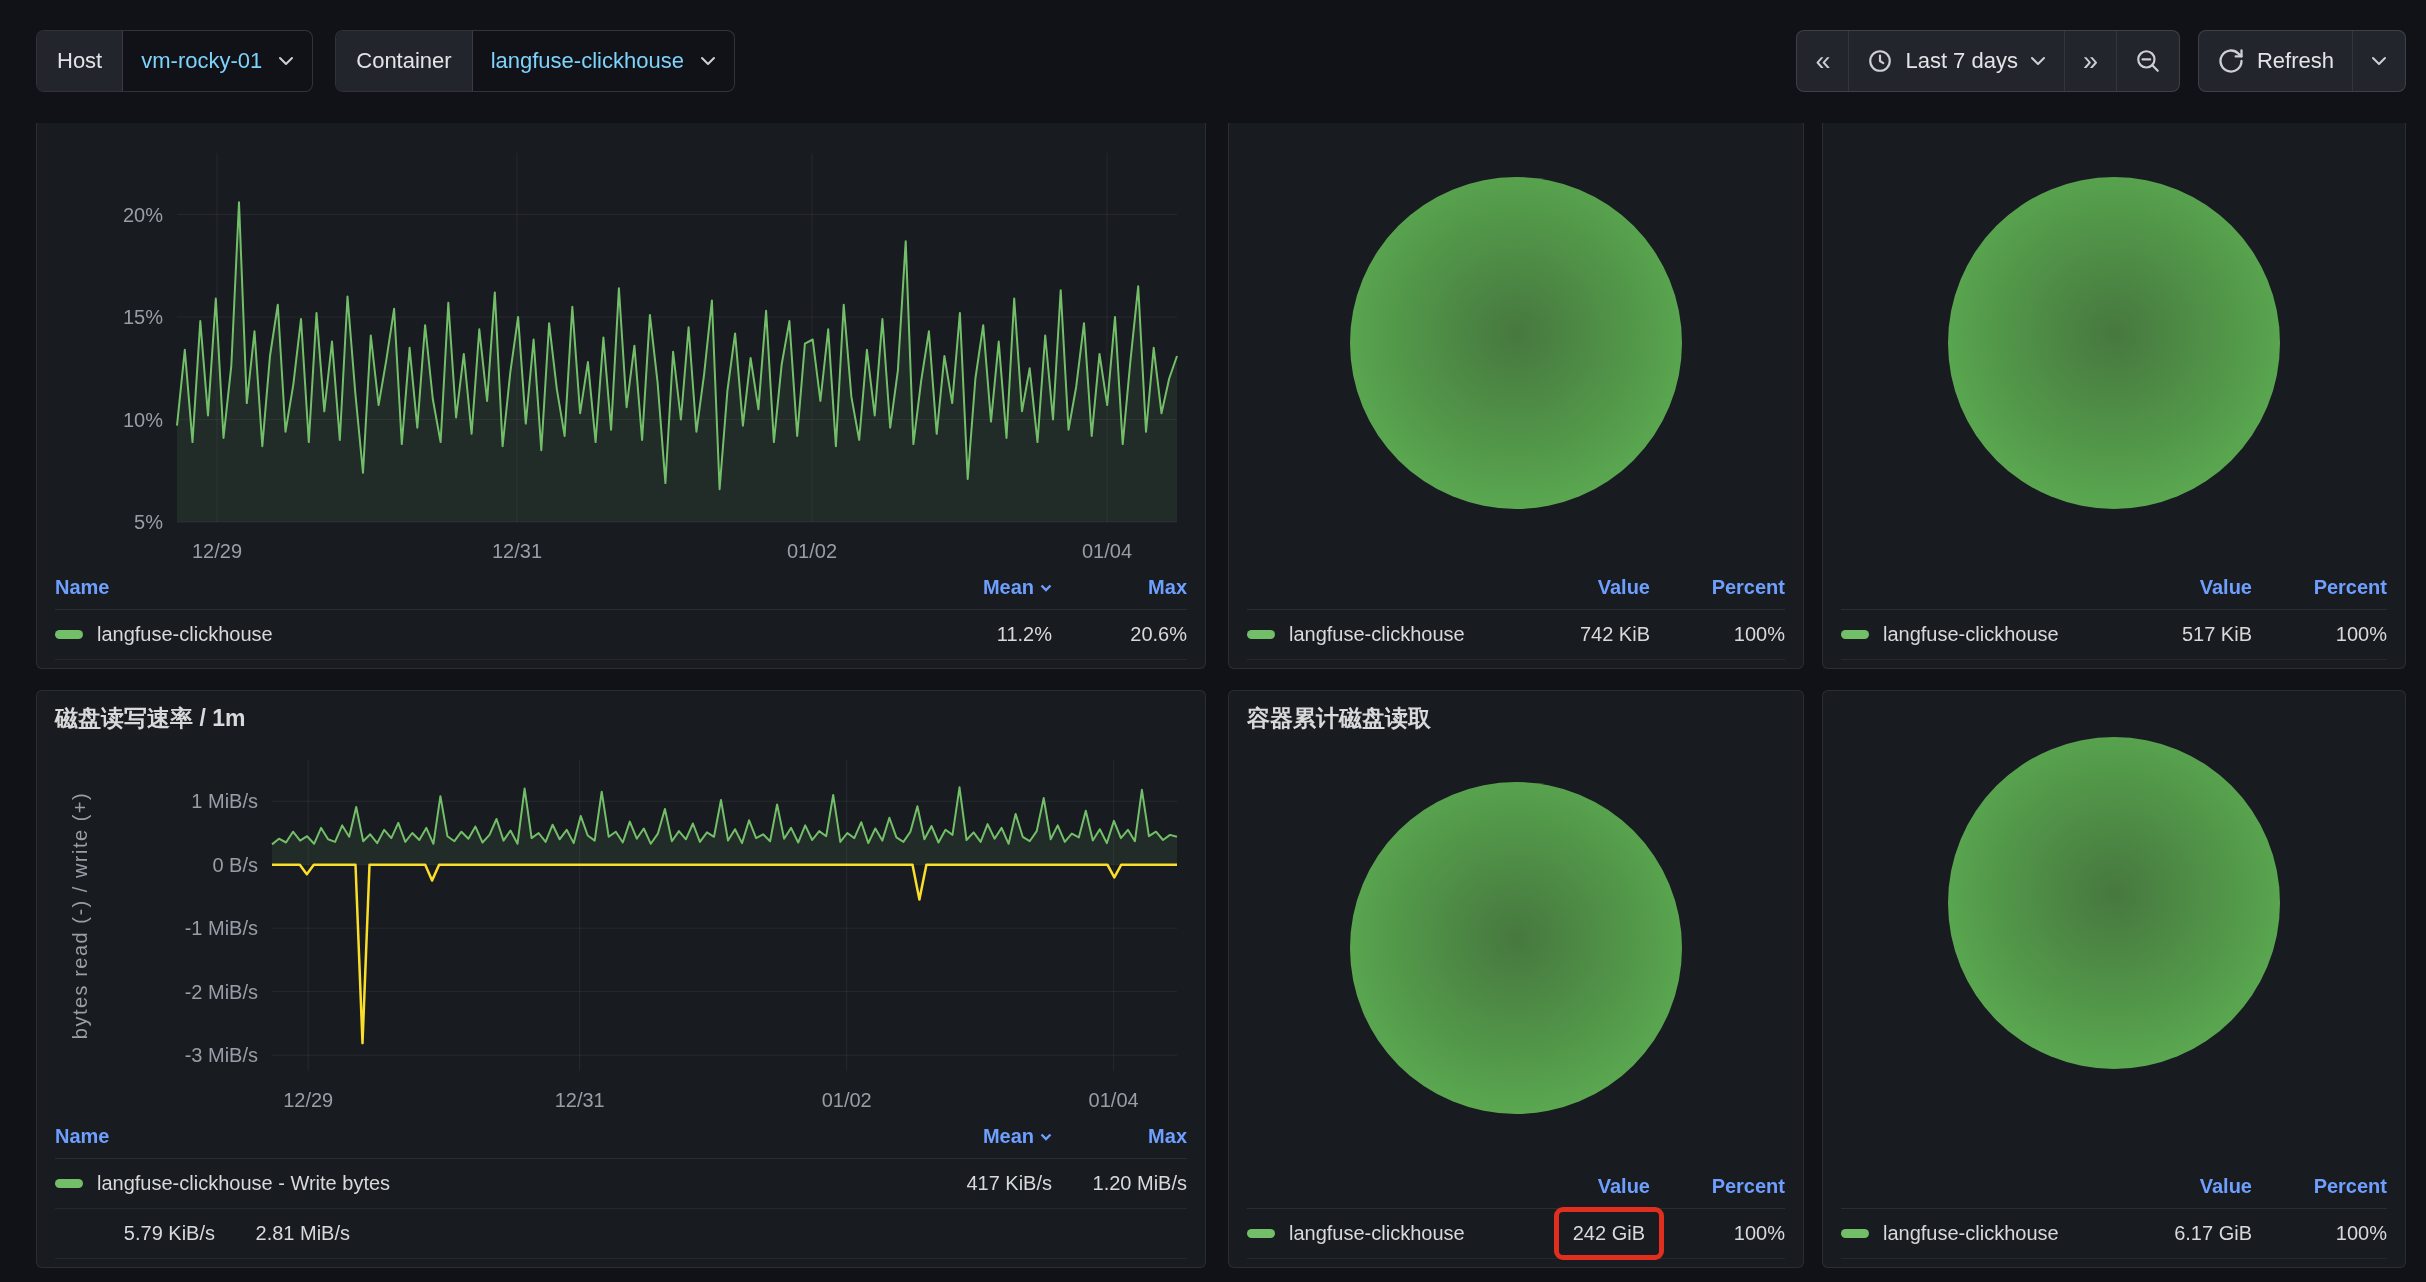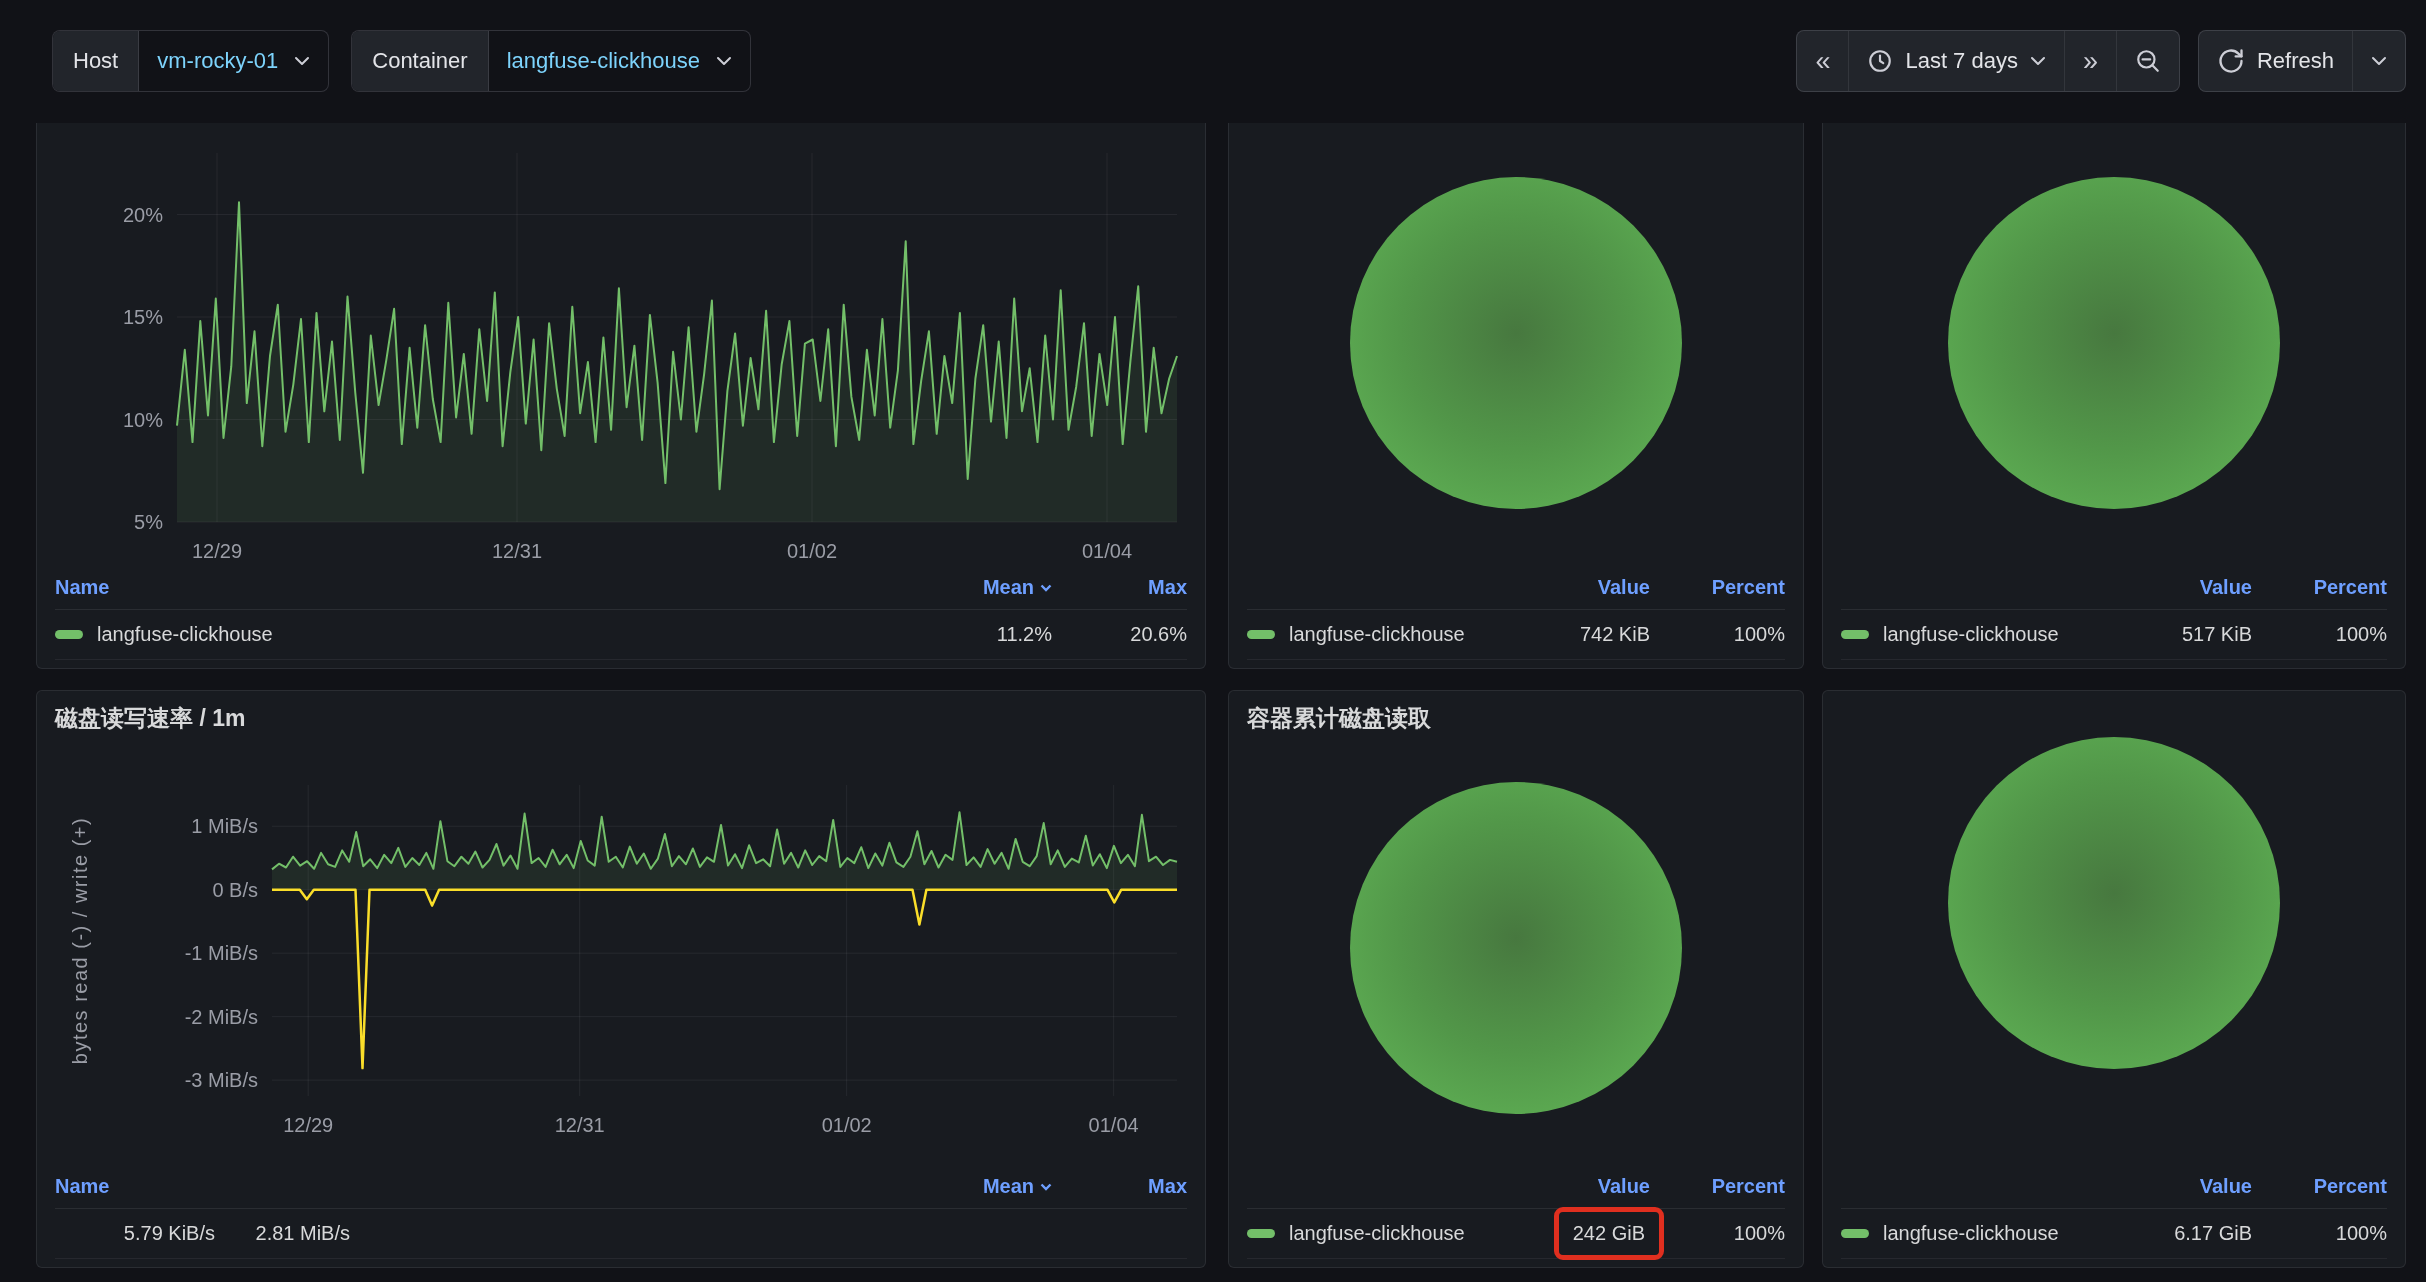"Host" .toolbar { left: 16px -> 0 }
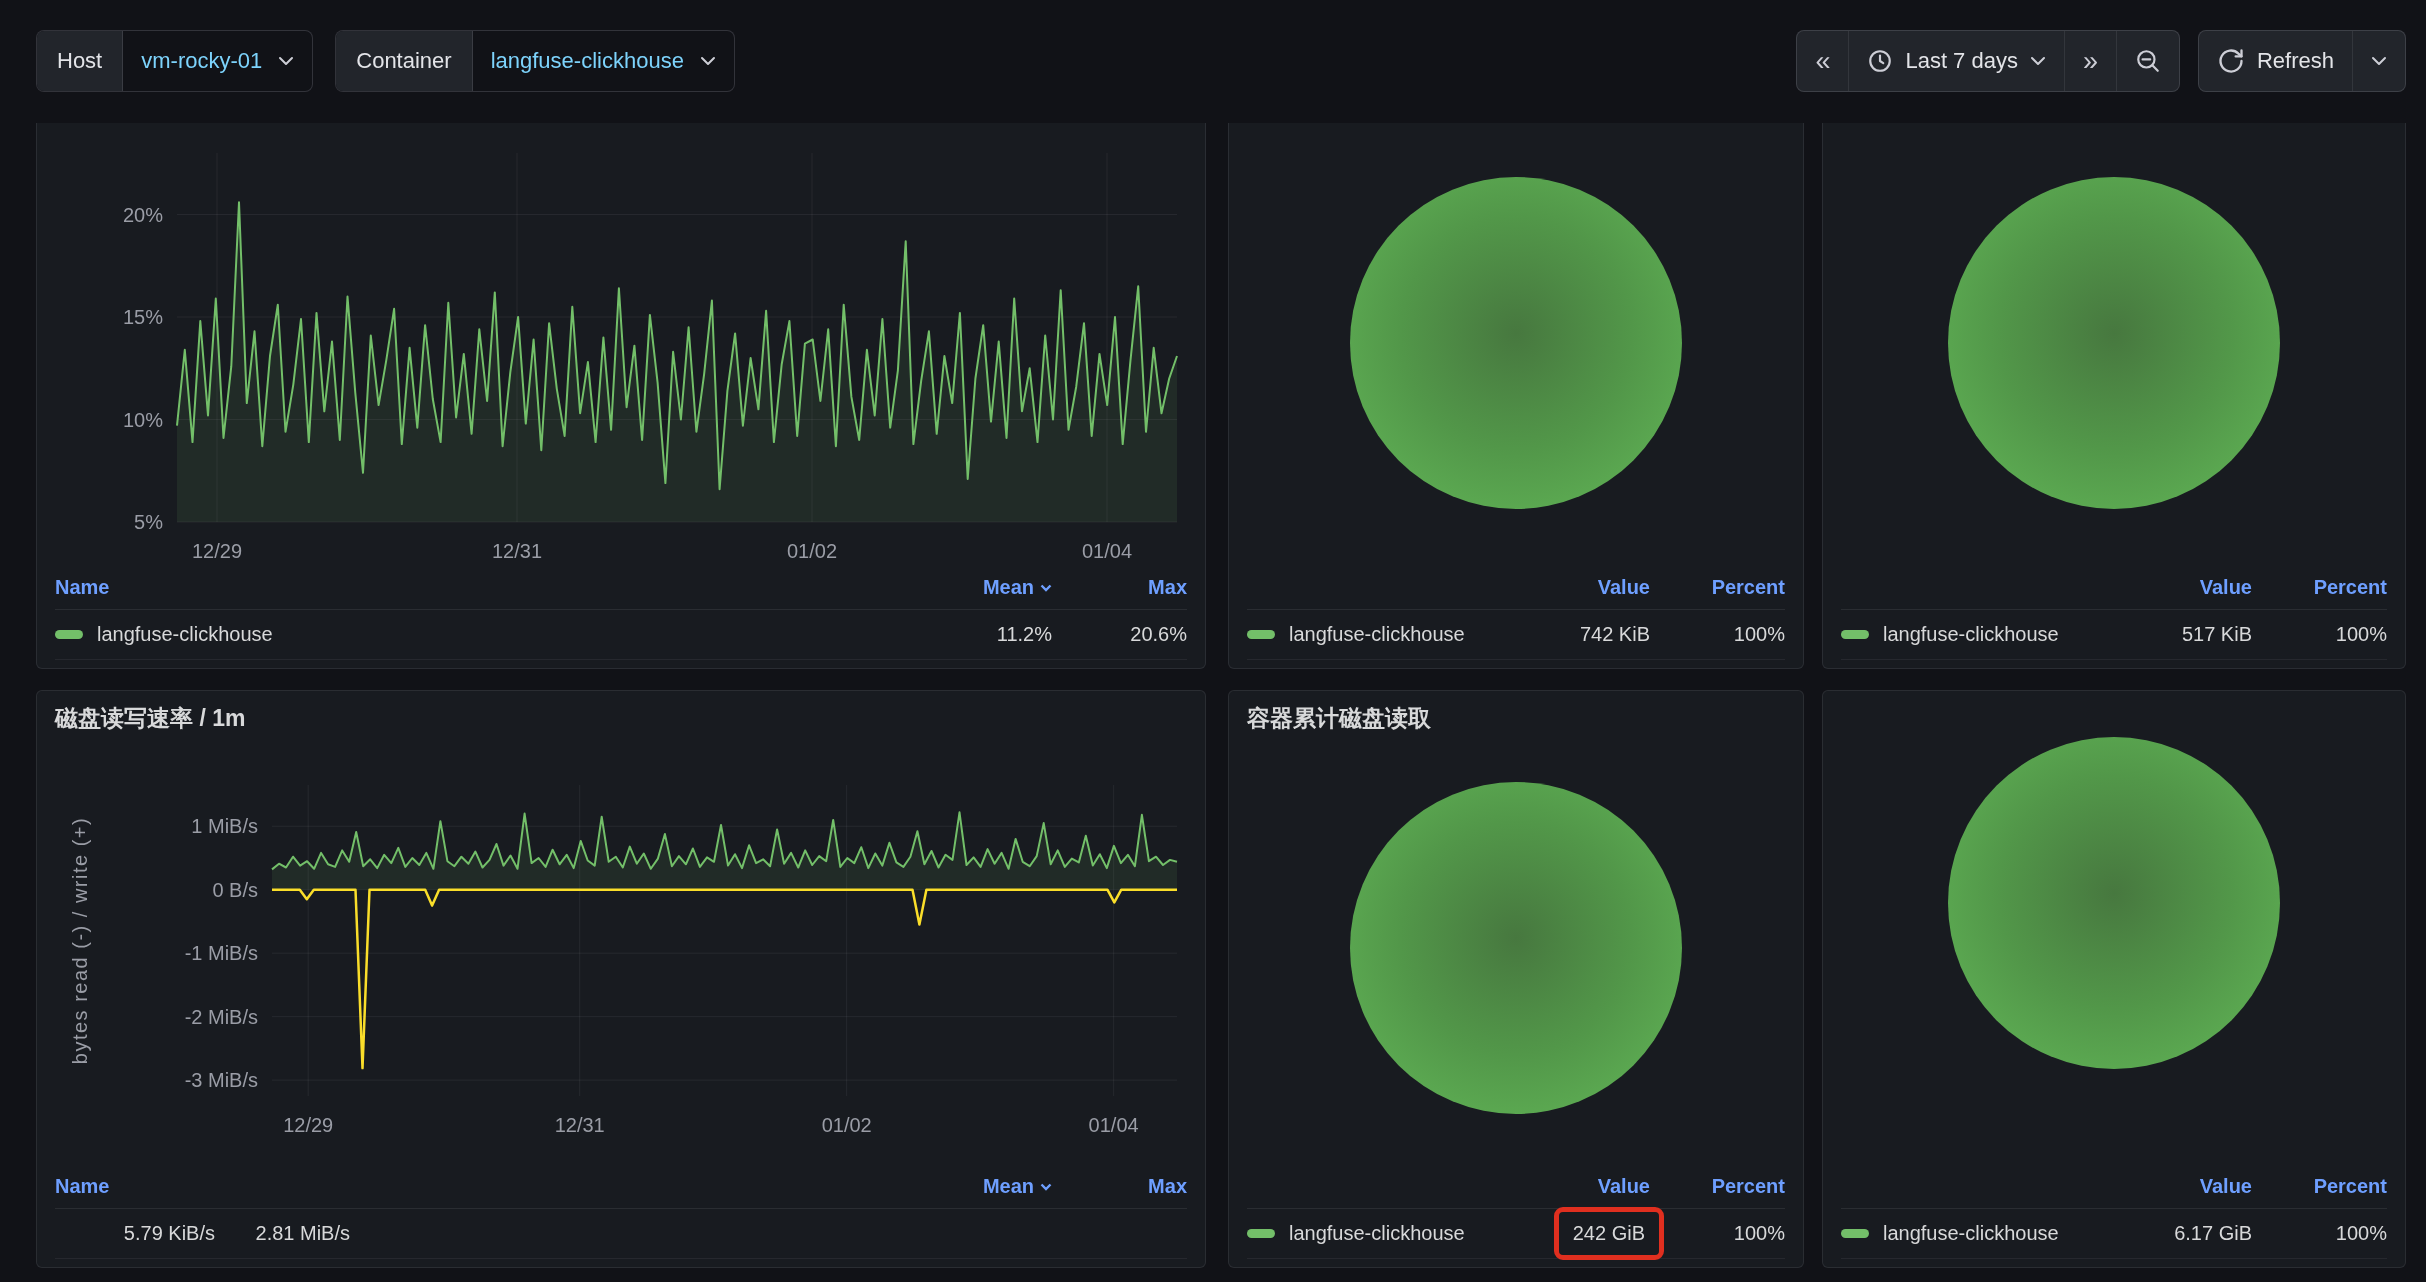"langfuse-clickhouse - Write bytes" div.lrow { html: none -> <div> <span> <span></span> <span>langfuse-clickhouse - Write bytes</span> </span> <span>417 KiB/s</span> <span>1.20 MiB/s</span> </div> }
